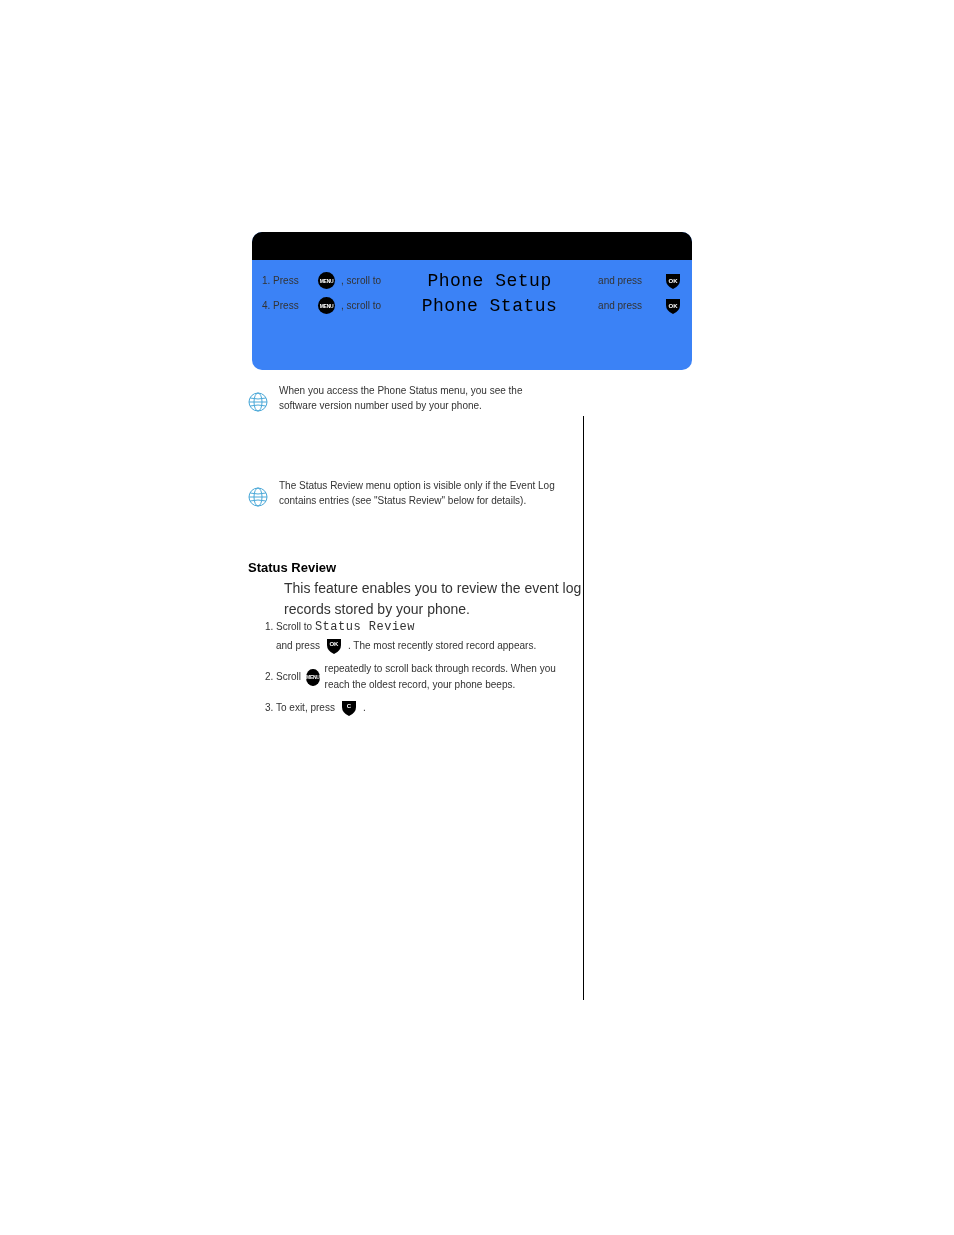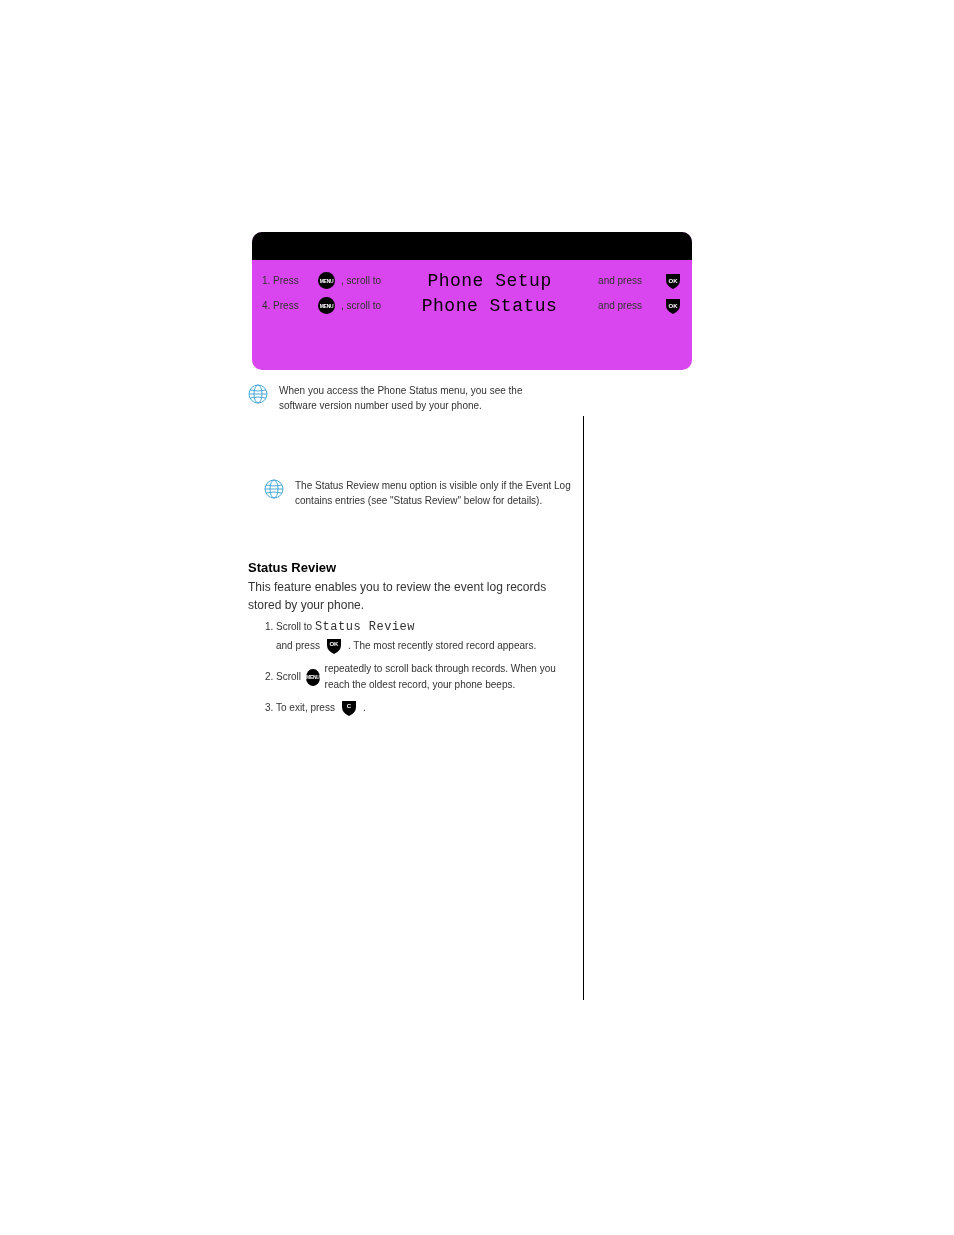"1. Press" .nav-box { background: #d946ef -> #3b82f6 }
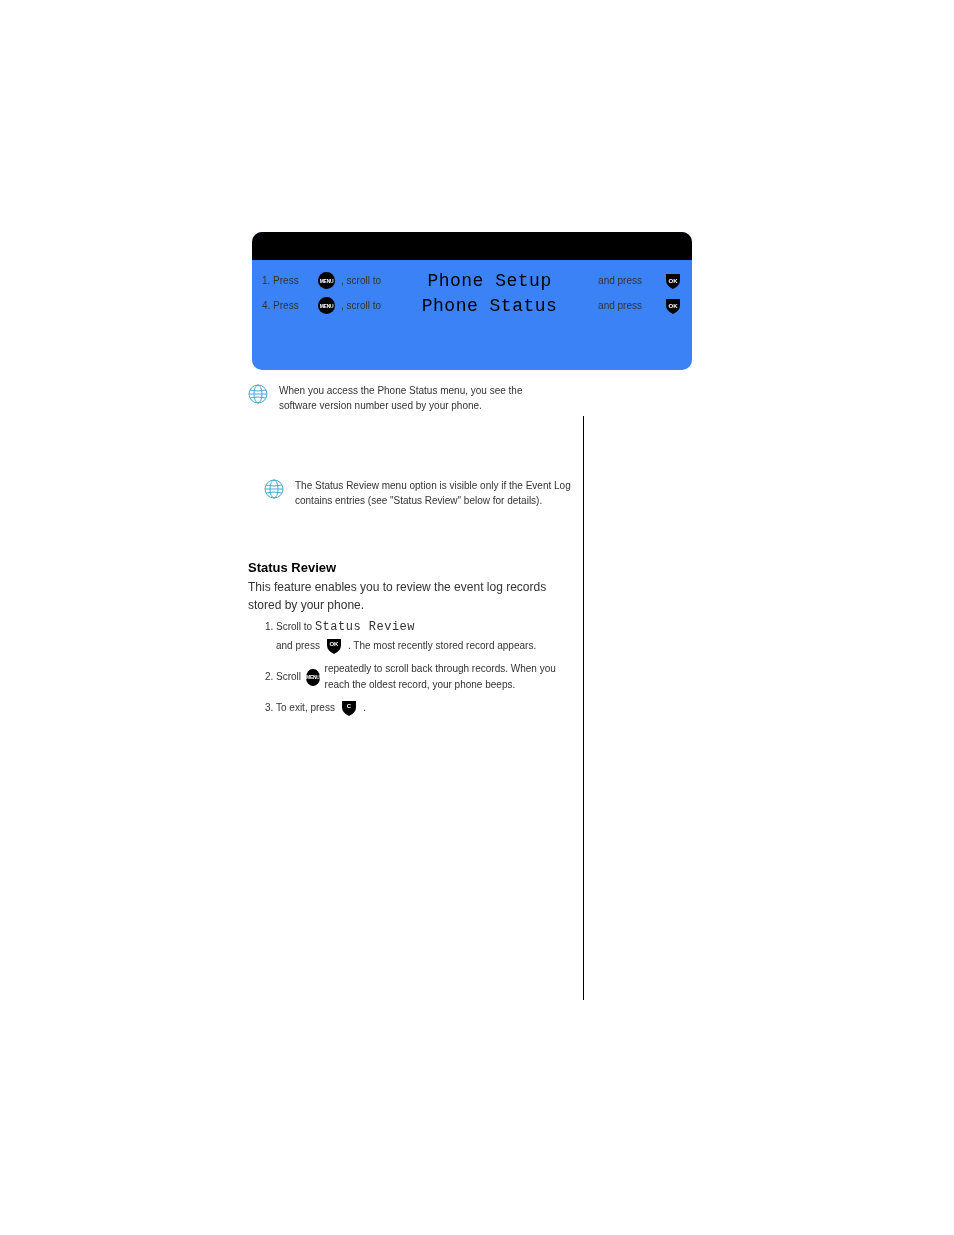"When you access the Phone" .globe-row { align-items: flex-start -> flex-end }
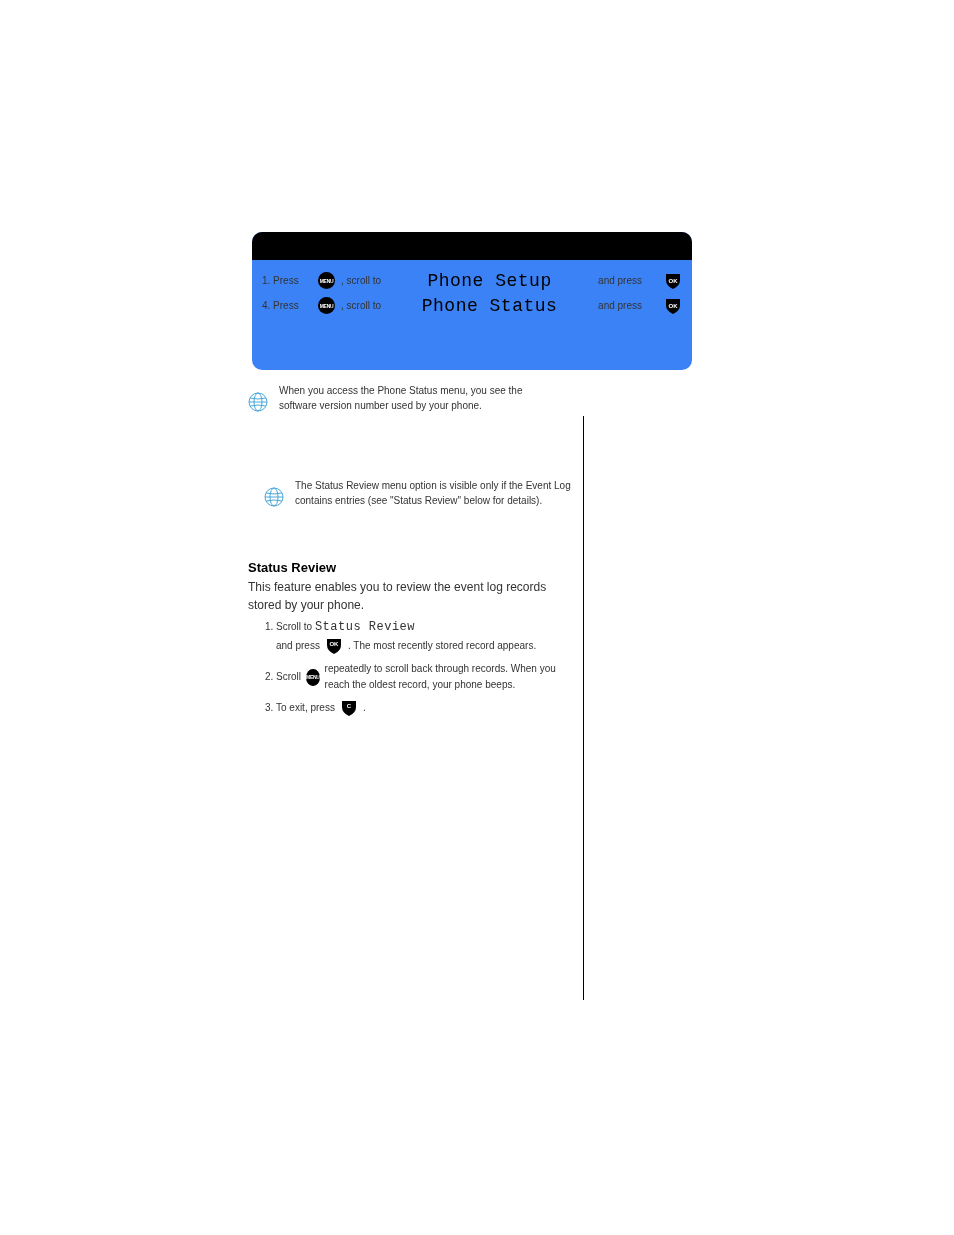"The Status Review menu option" .globe-row-2 { left: 263px -> 247px }
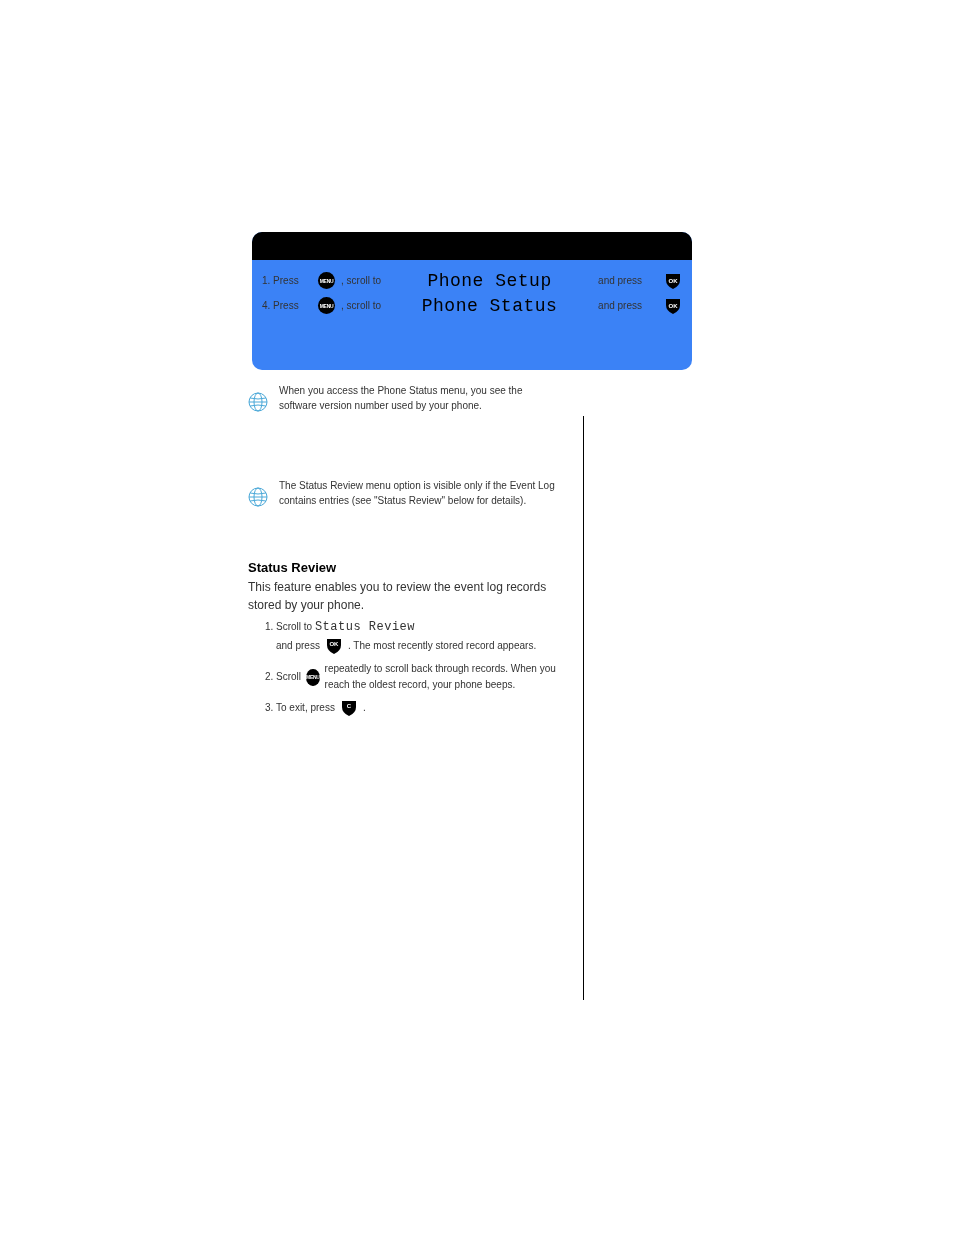"This feature enables you to" .body-text { font-size: 12px -> 14px; margin-left: none -> 36px }
